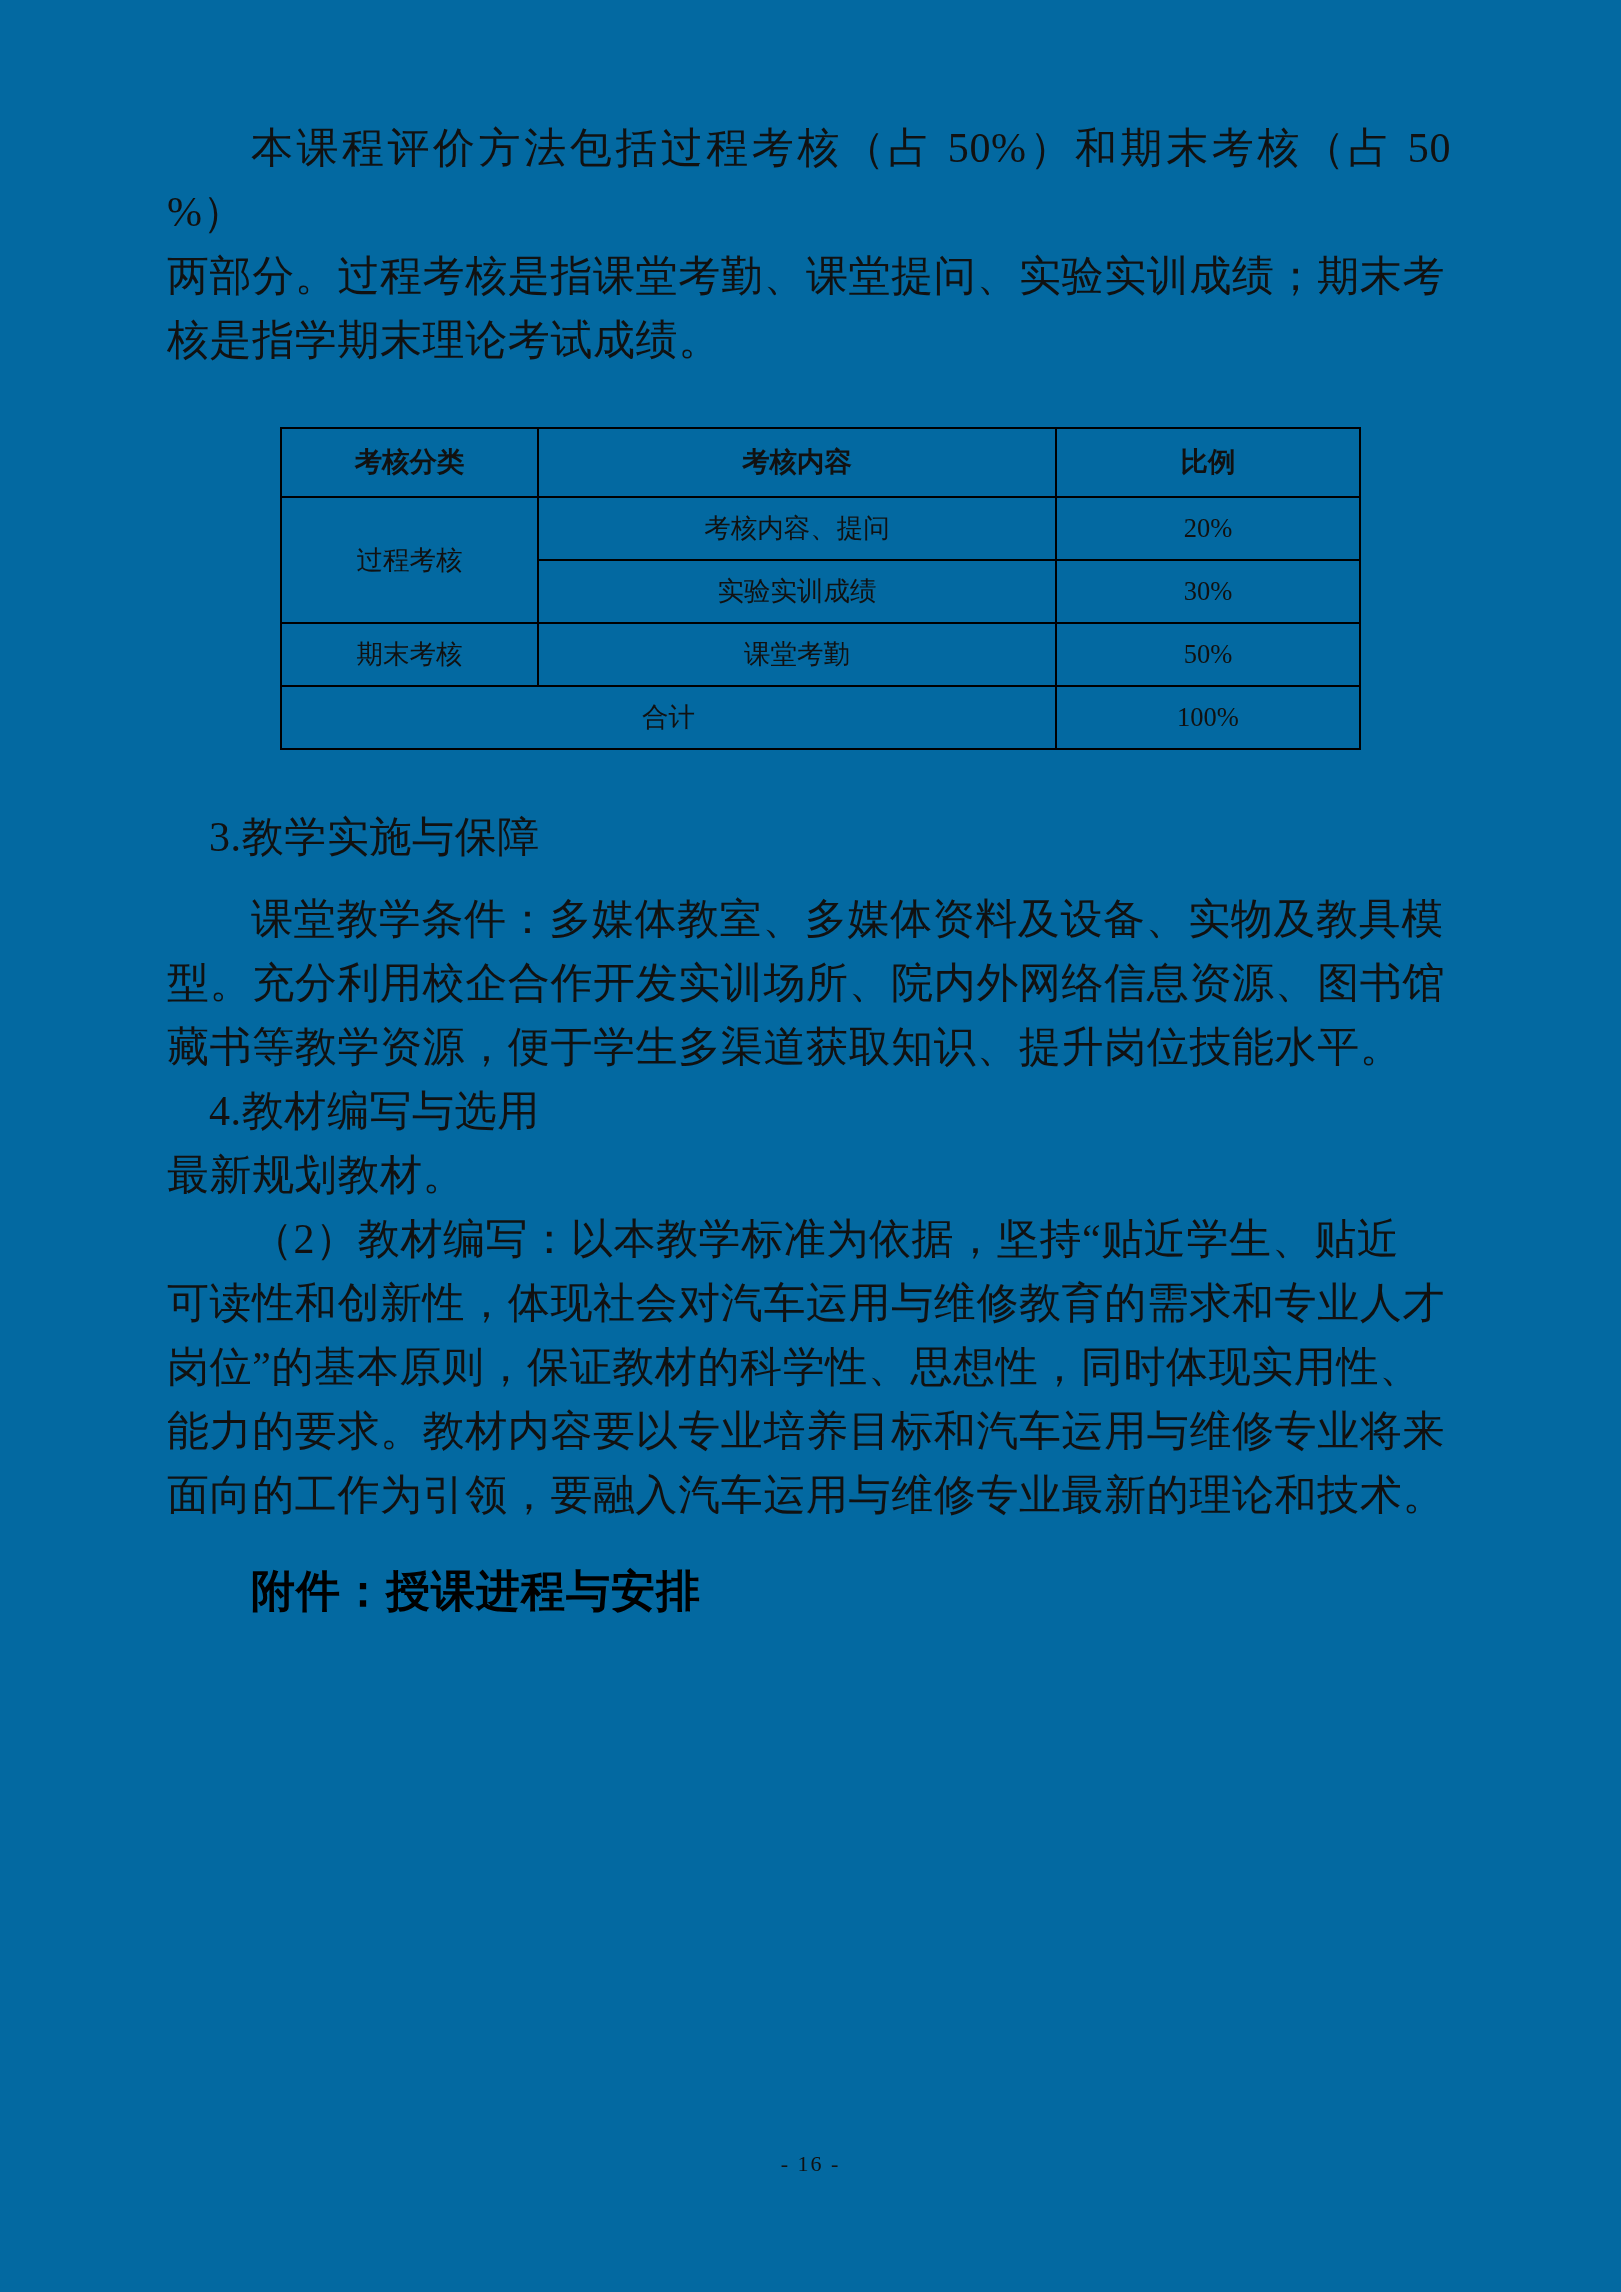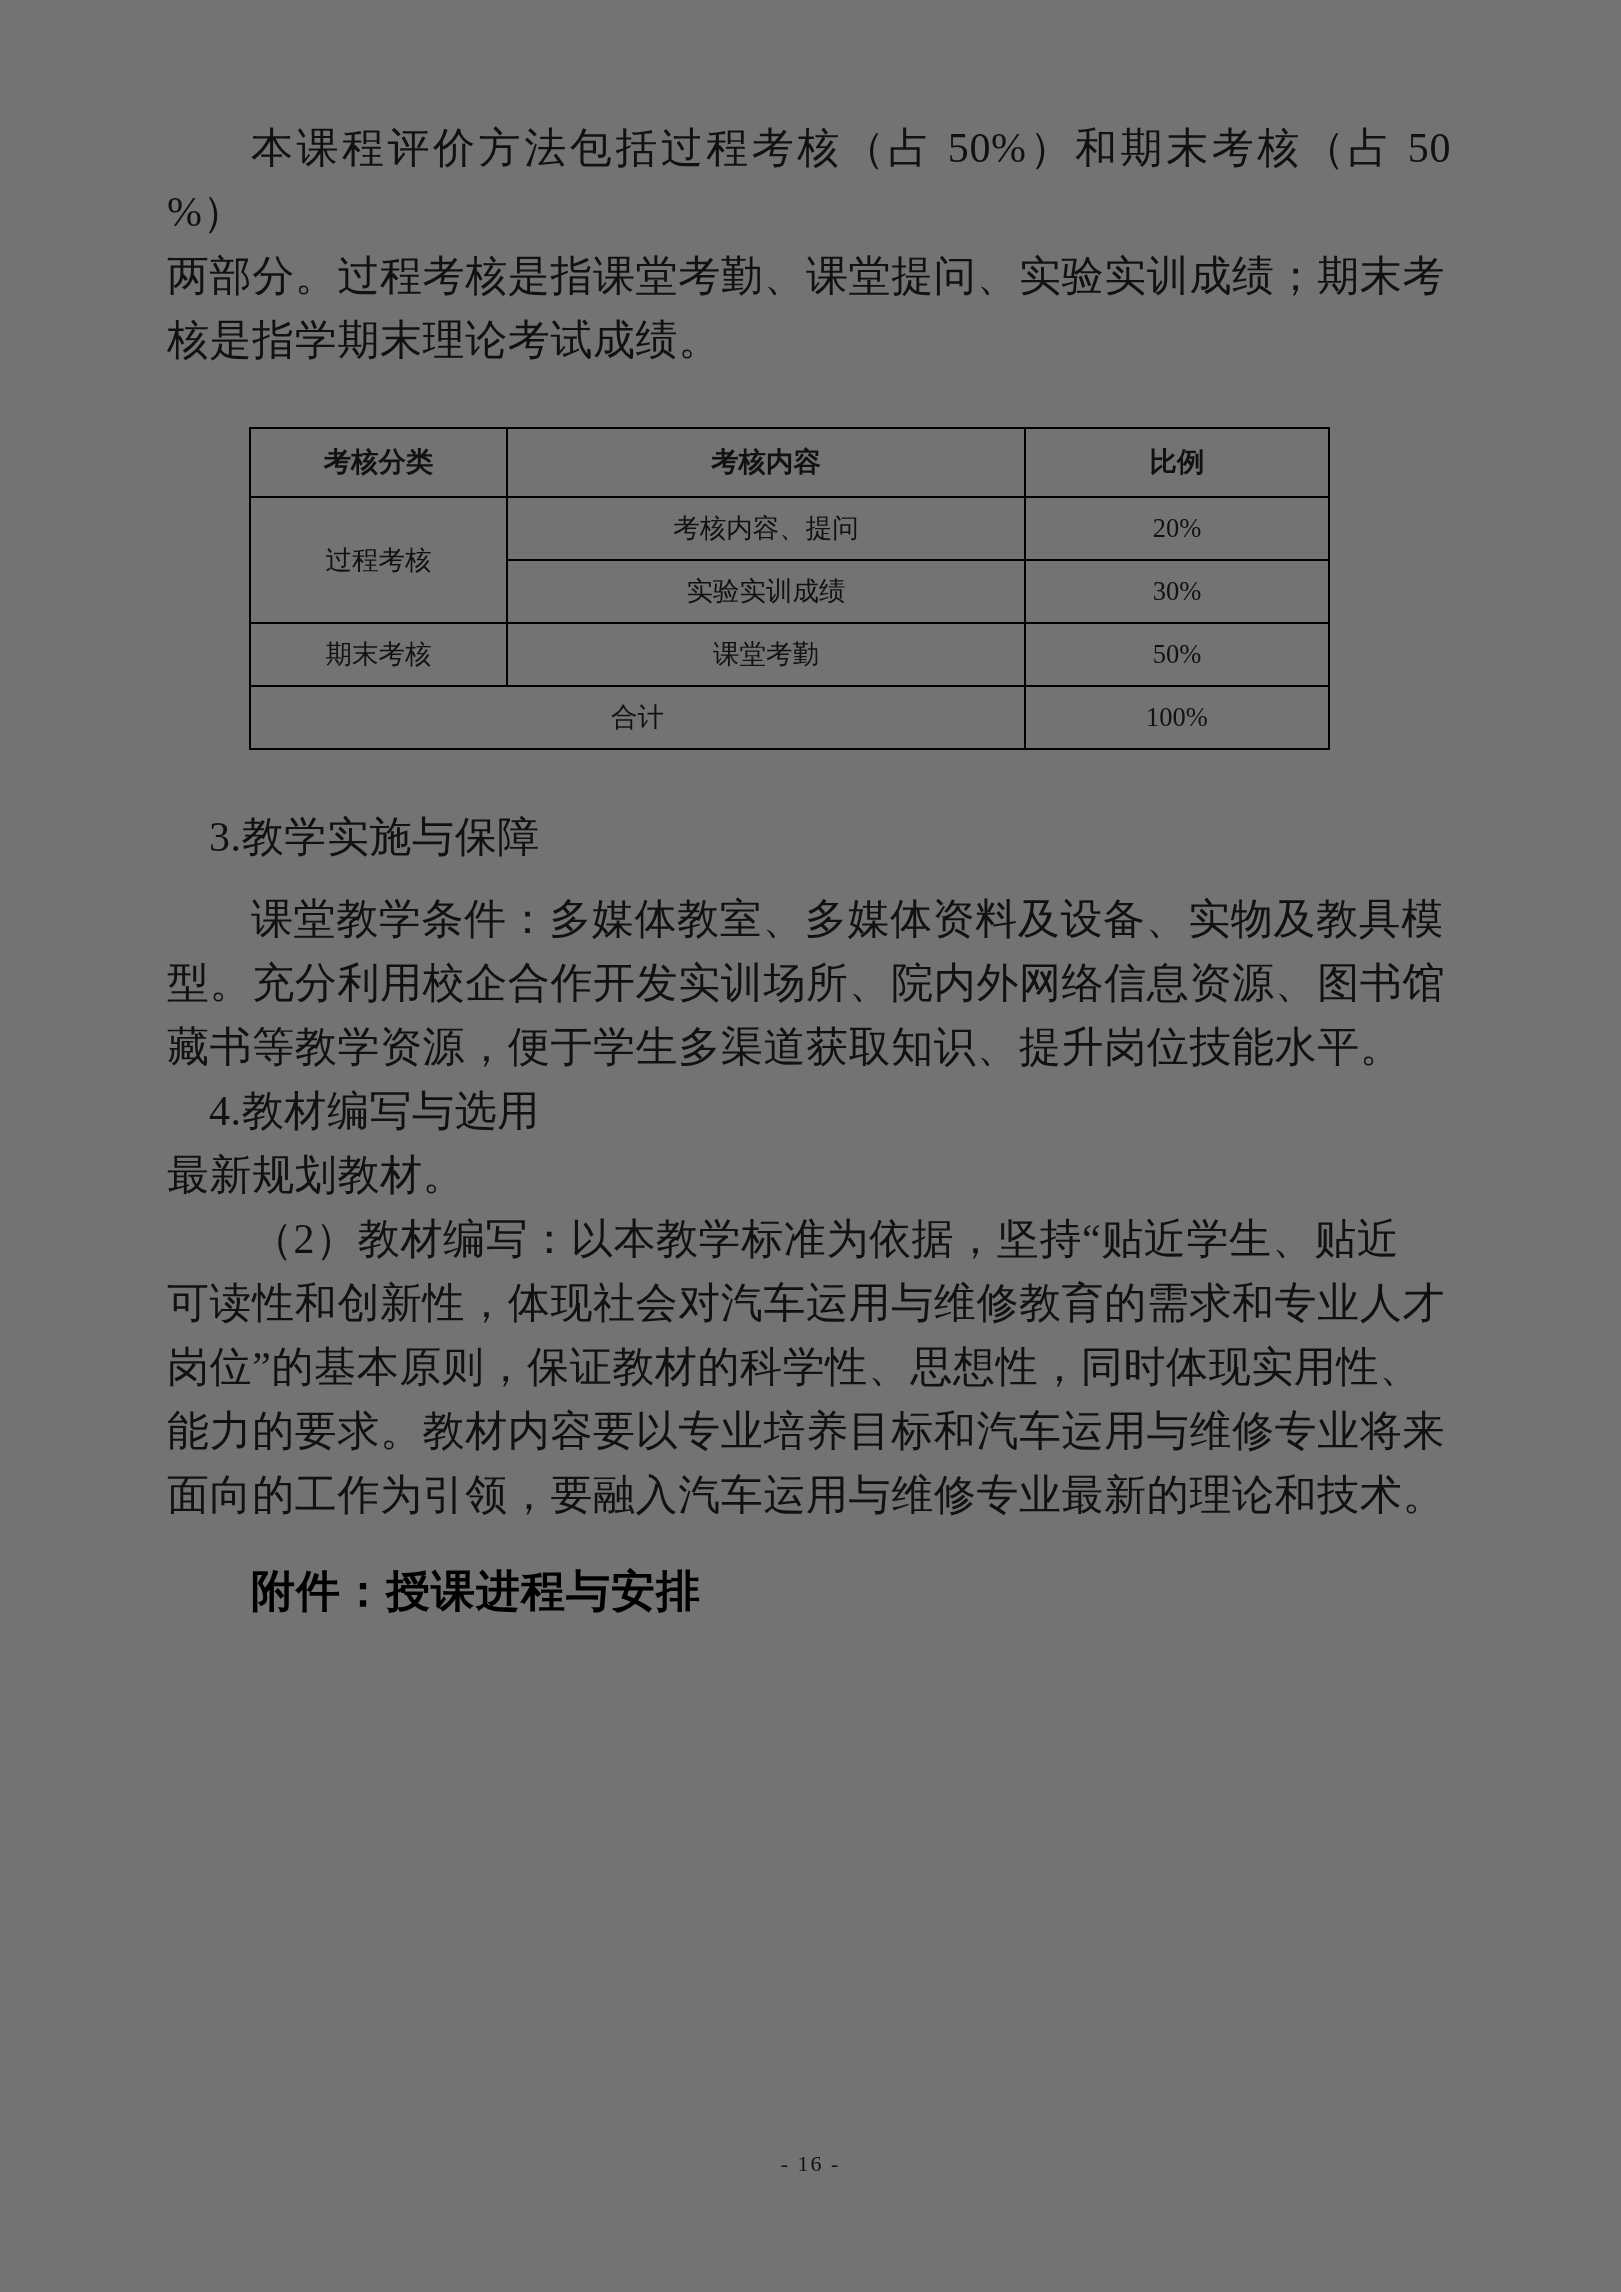"本课程评价方法包括过程考核（占 50%）和期末考核（占 50 %）" .page { background: #737373 -> #0369a1 }
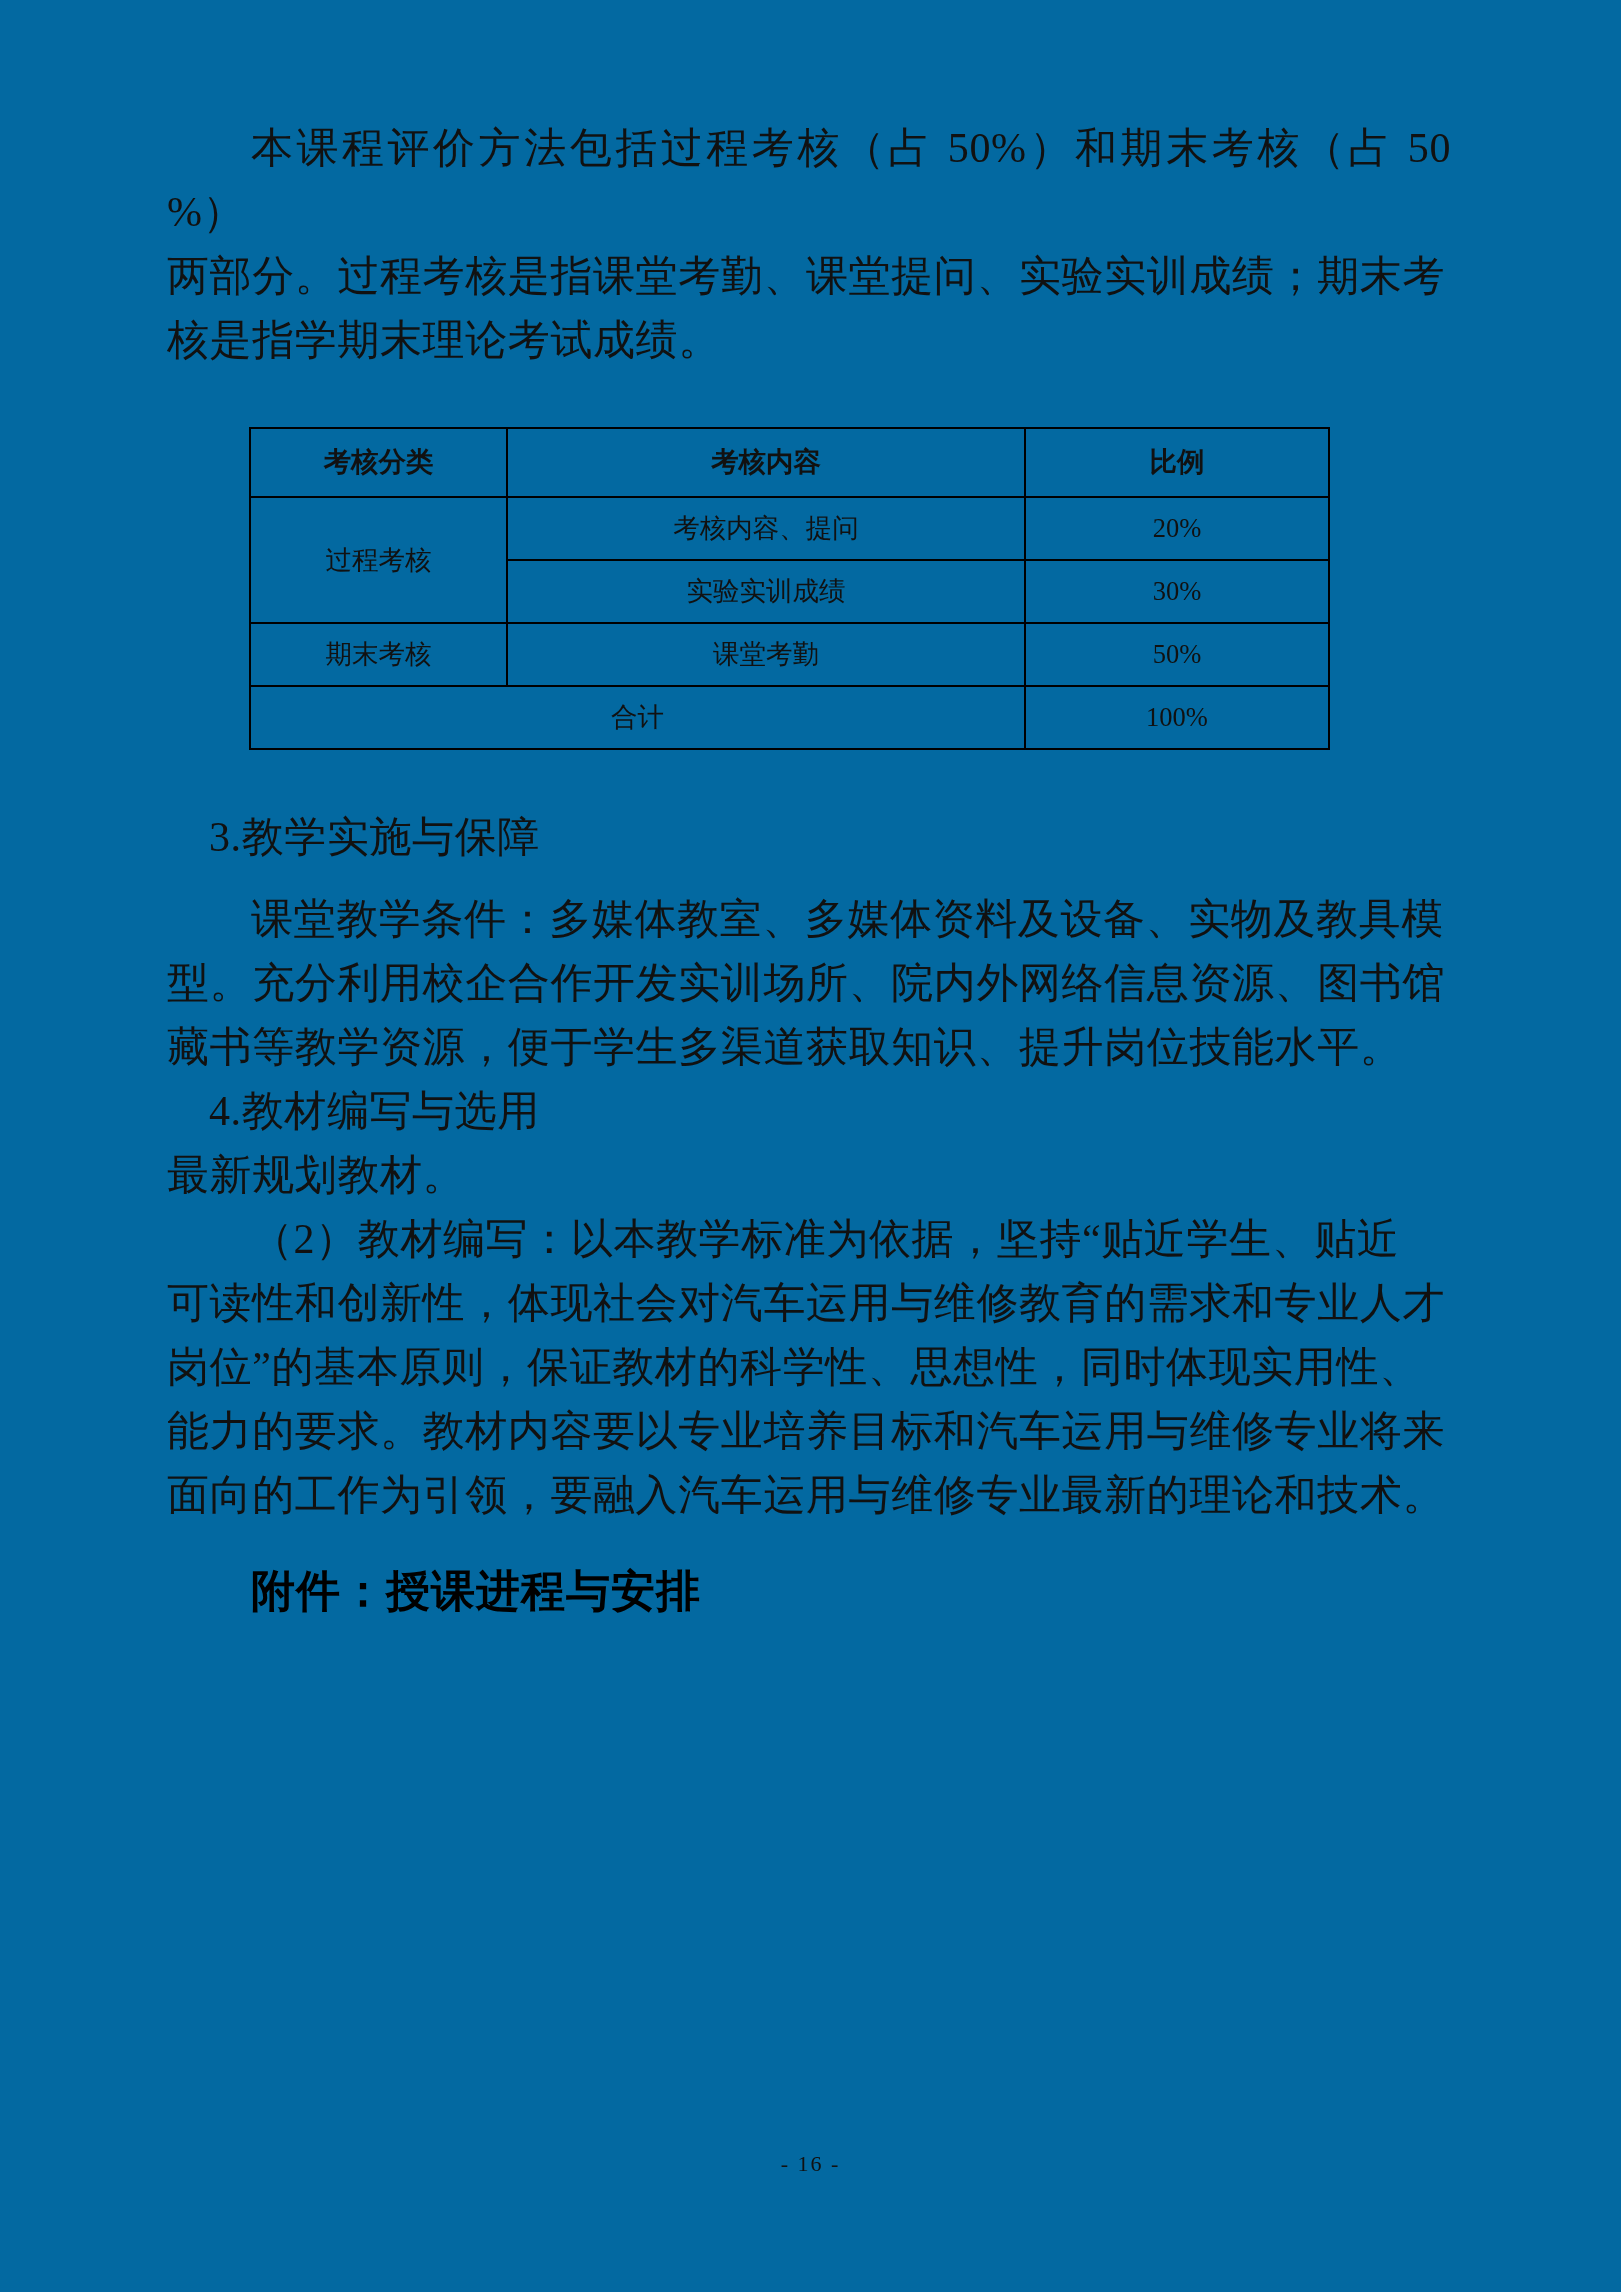"考核分类" table.assess { margin-left: 82px -> 113px }
